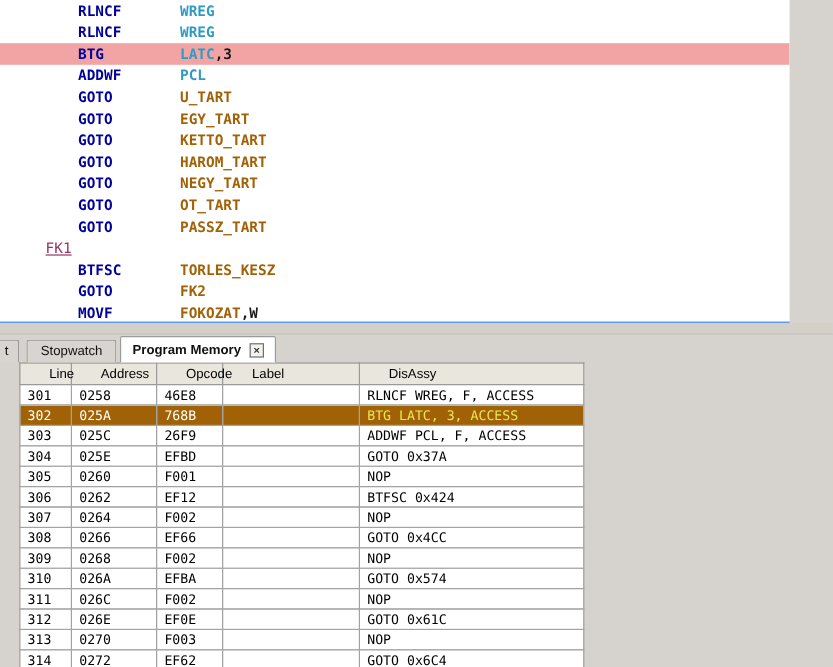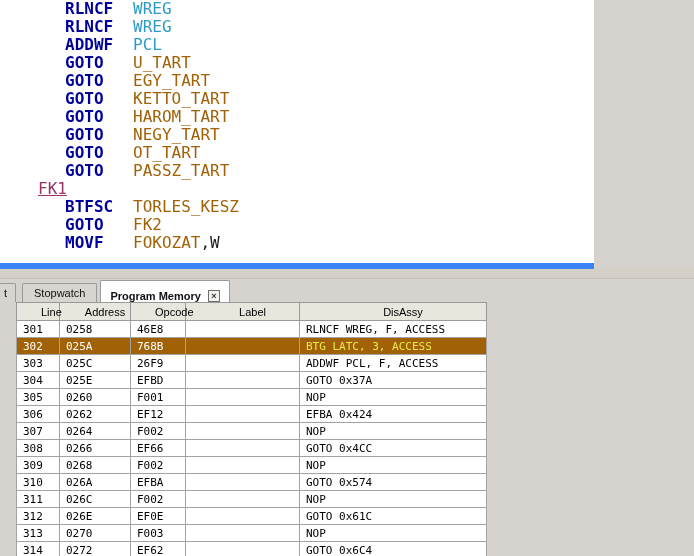"RLNCF" .editor { border-bottom: 6px solid #3b82f6 -> 1px solid #3b82f6; font-size: 16px -> 12px; width: 594px -> 658px }
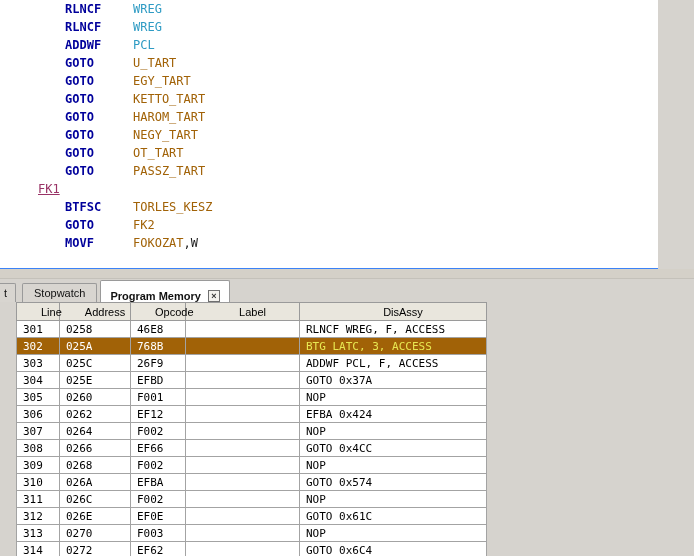"WREG" .operand { font-weight: none -> bold; left: 133px -> 150px }
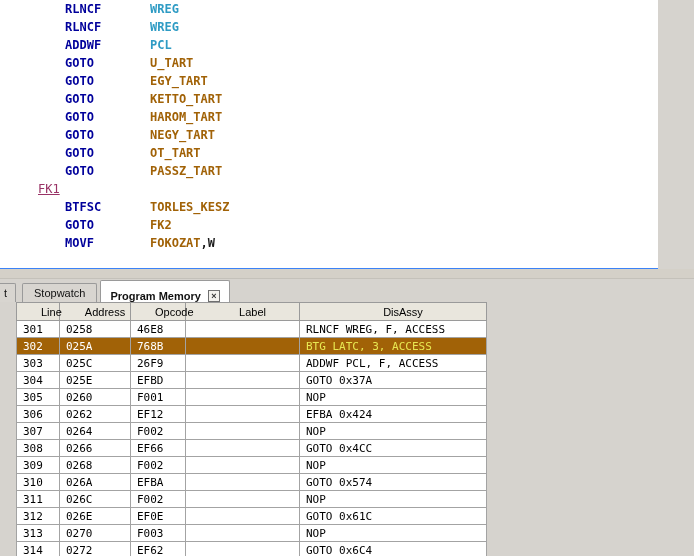"BTG" div.code-line { html: none -> <div> <span>BTG</span> <span><span>LATC</span><span>,3</span></span> </div> }
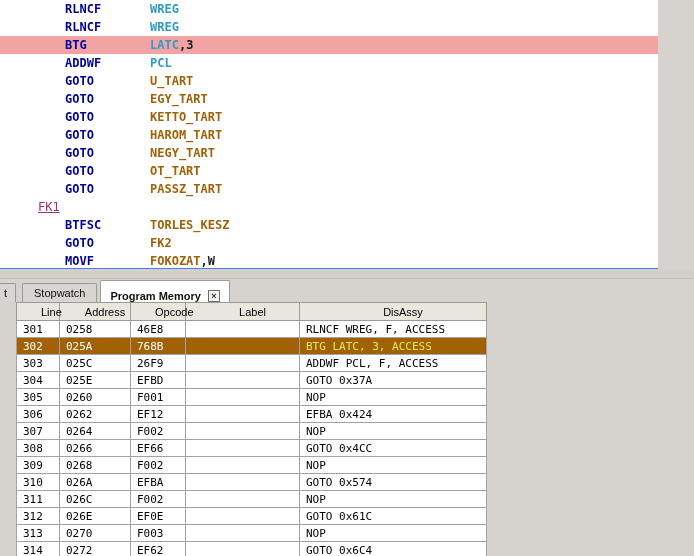"Program Memory" .tab.active { align-items: flex-end -> center }
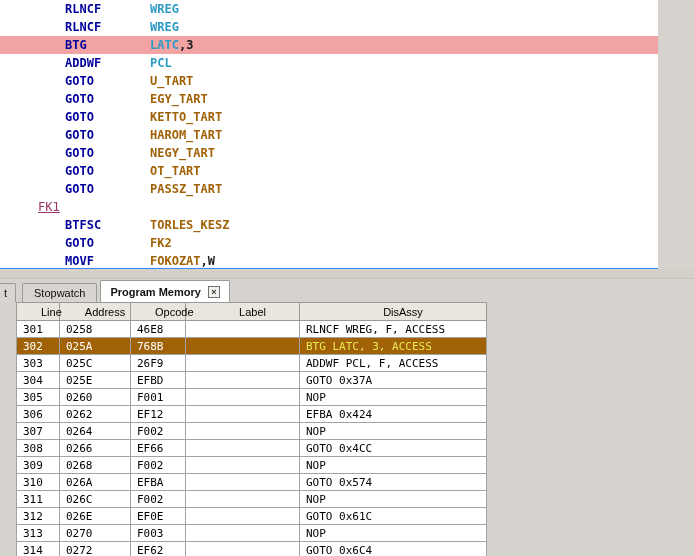"Line" th { text-align: center -> left }
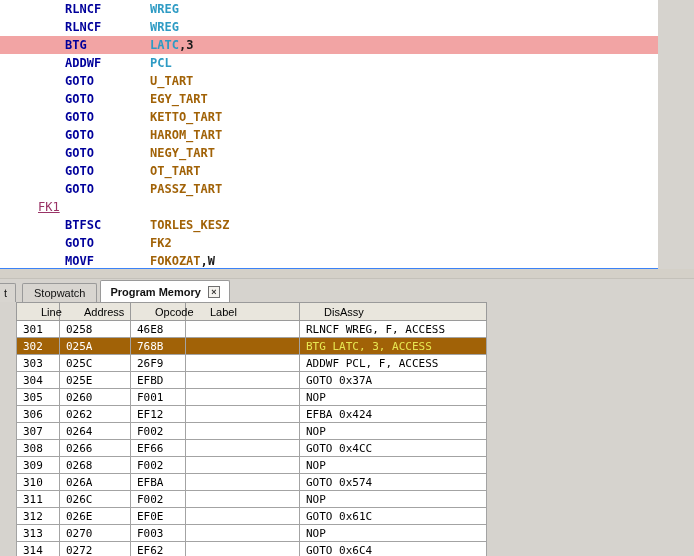"EFBA 0x424" td.c-disassy { text: EFBA -> BTFSC }
